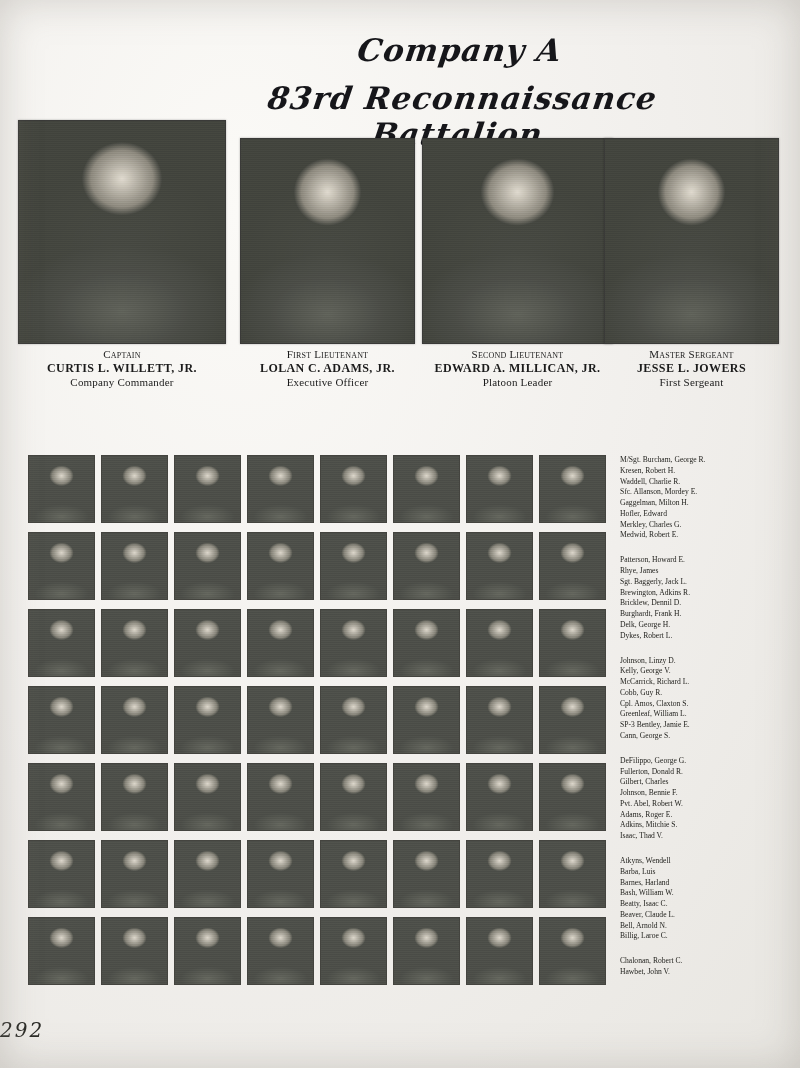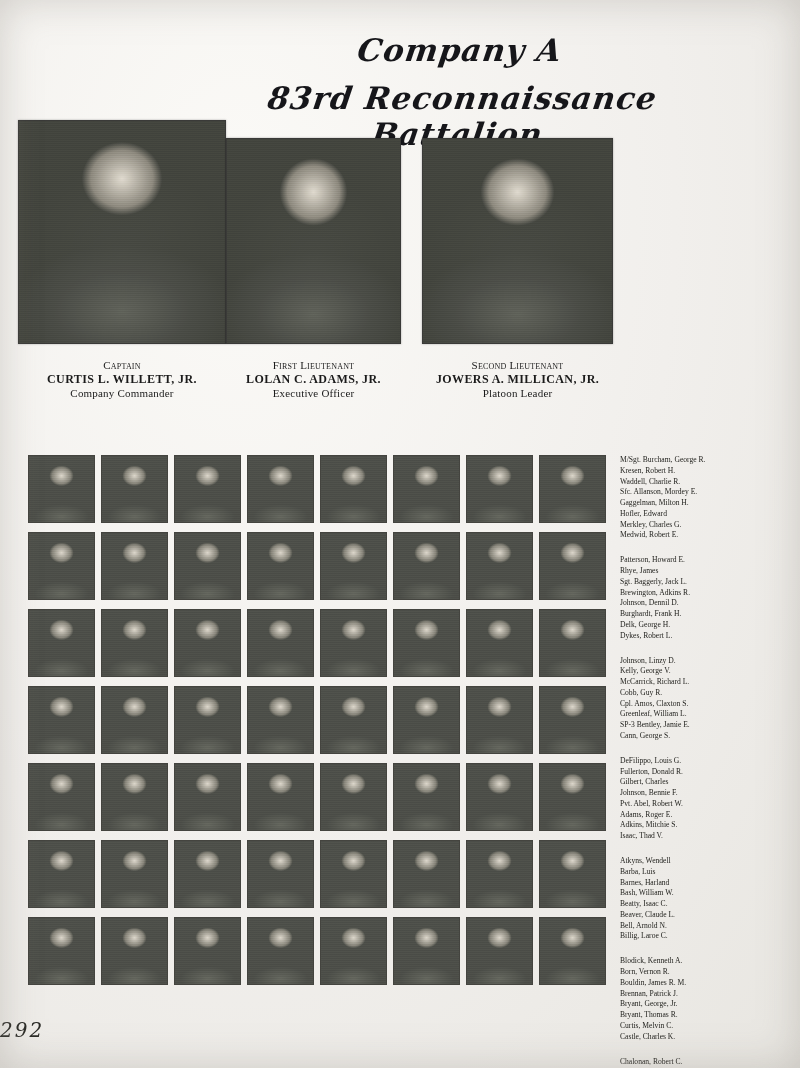"Captain" .officer .caption { margin-top: 15px -> 4px }
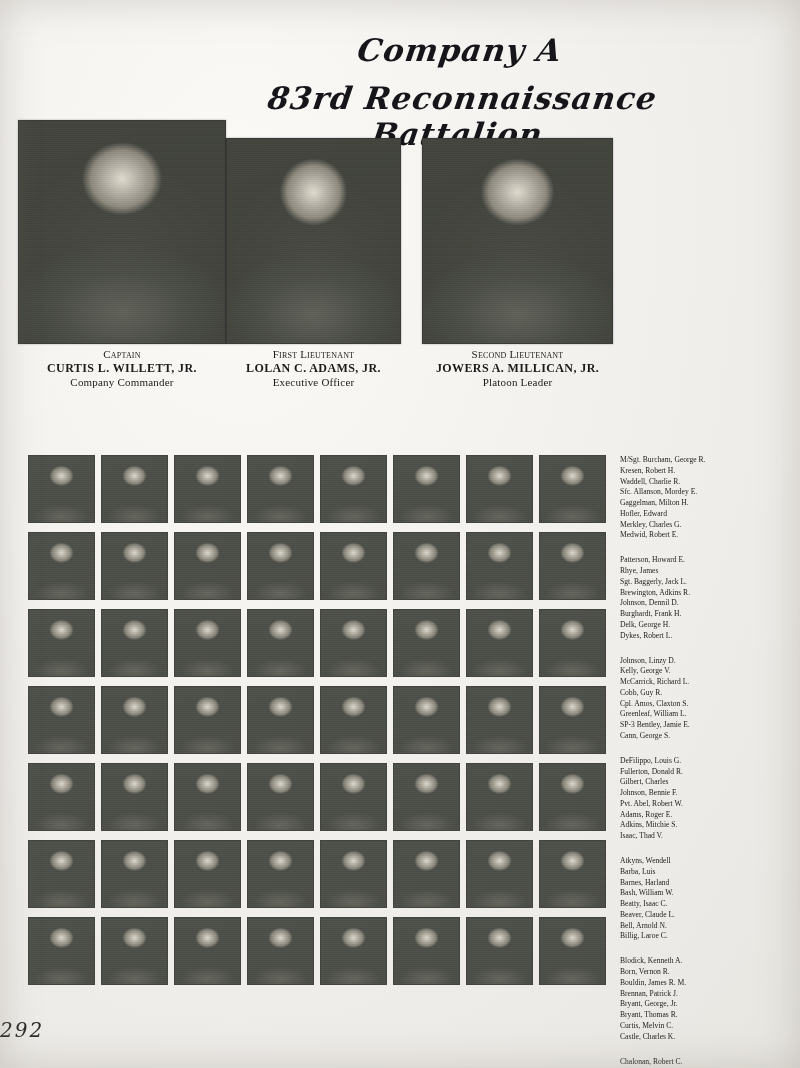"First Lieutenant" div.officer { left: 208px -> 222px }
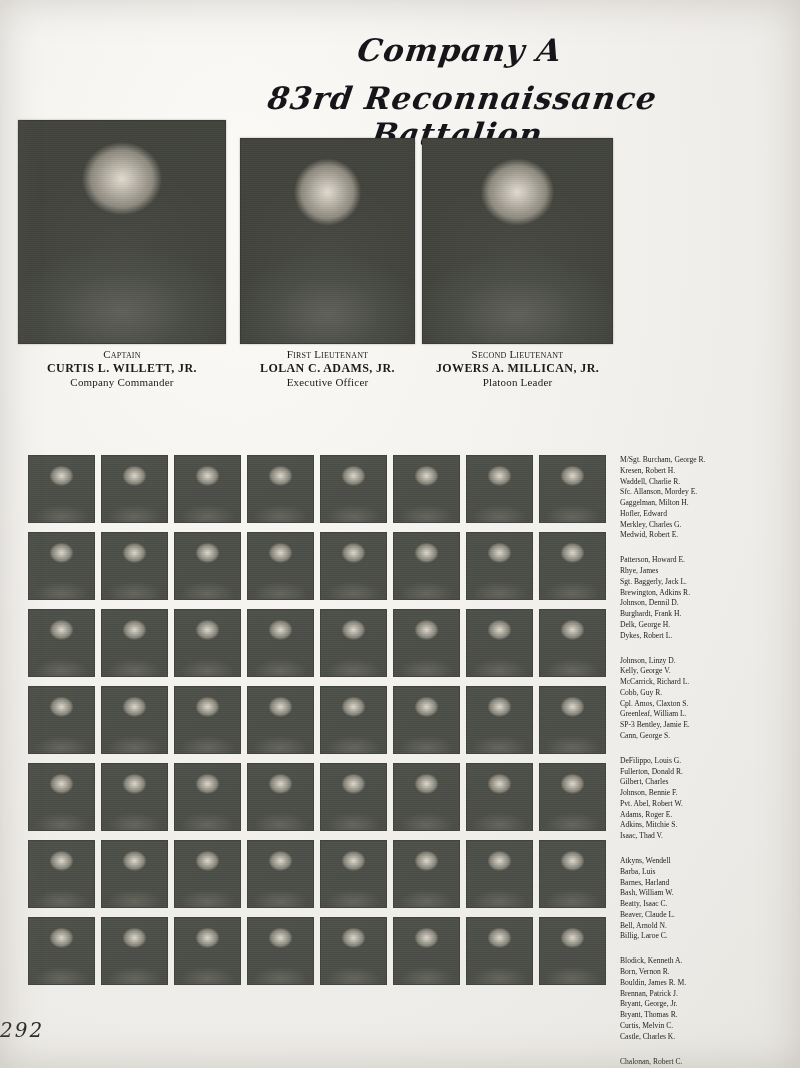"Master Sergeant" div.officer { html: none -> <div> <div> <div></div> <div></div> </div> <div> <div>Master Sergeant</div> <div>JESSE L. JOWERS</div> <div>First Sergeant</div> </div> </div> }
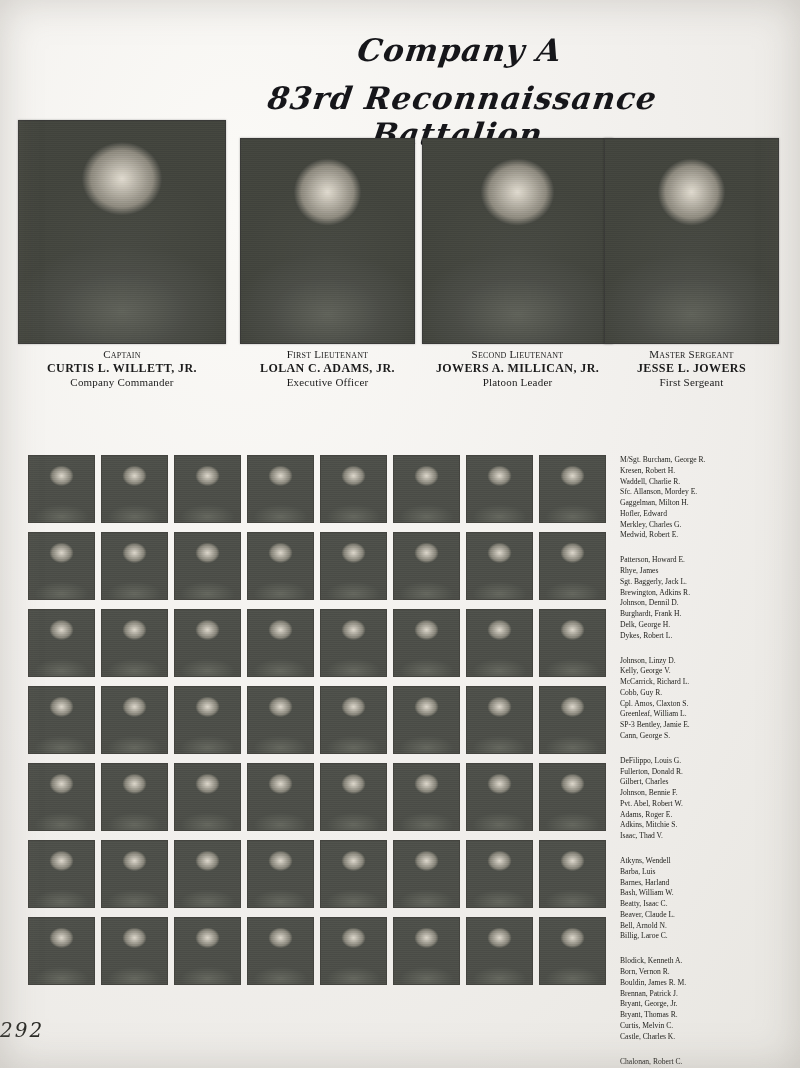"JOWERS A. MILLICAN, JR." div.name { text: JOWERS -> EDWARD }
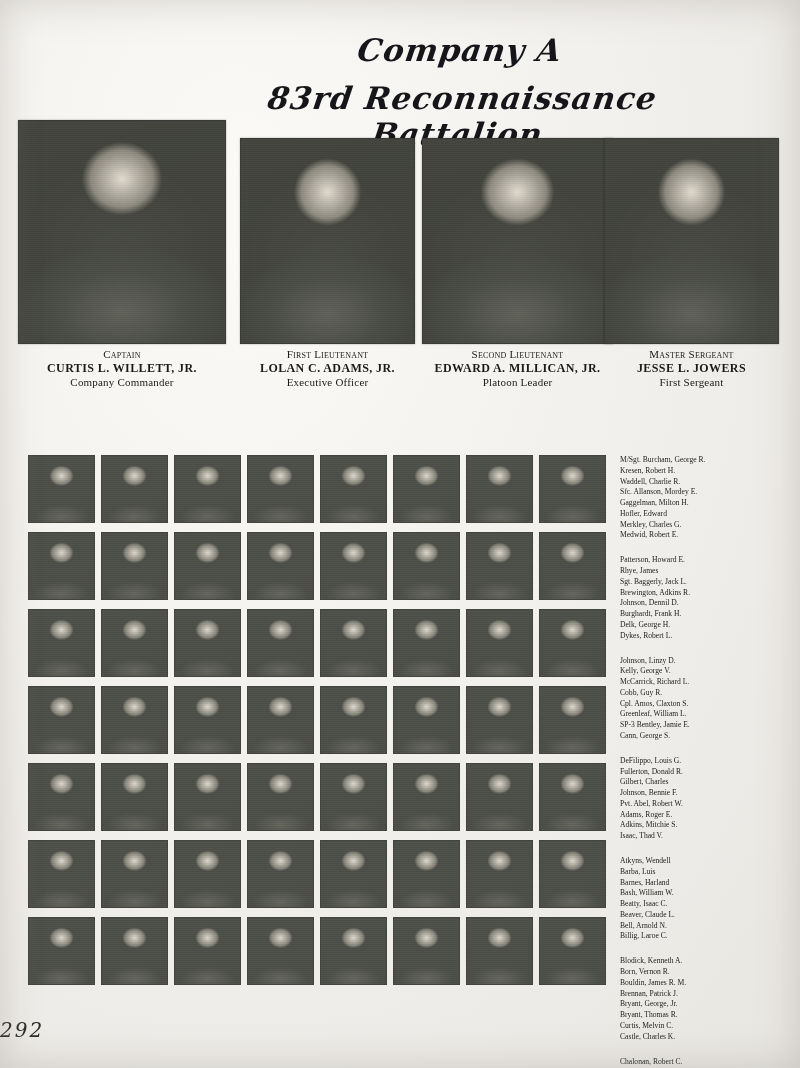"Johnson, Dennil D." div { text: Johnson -> Bricklew }
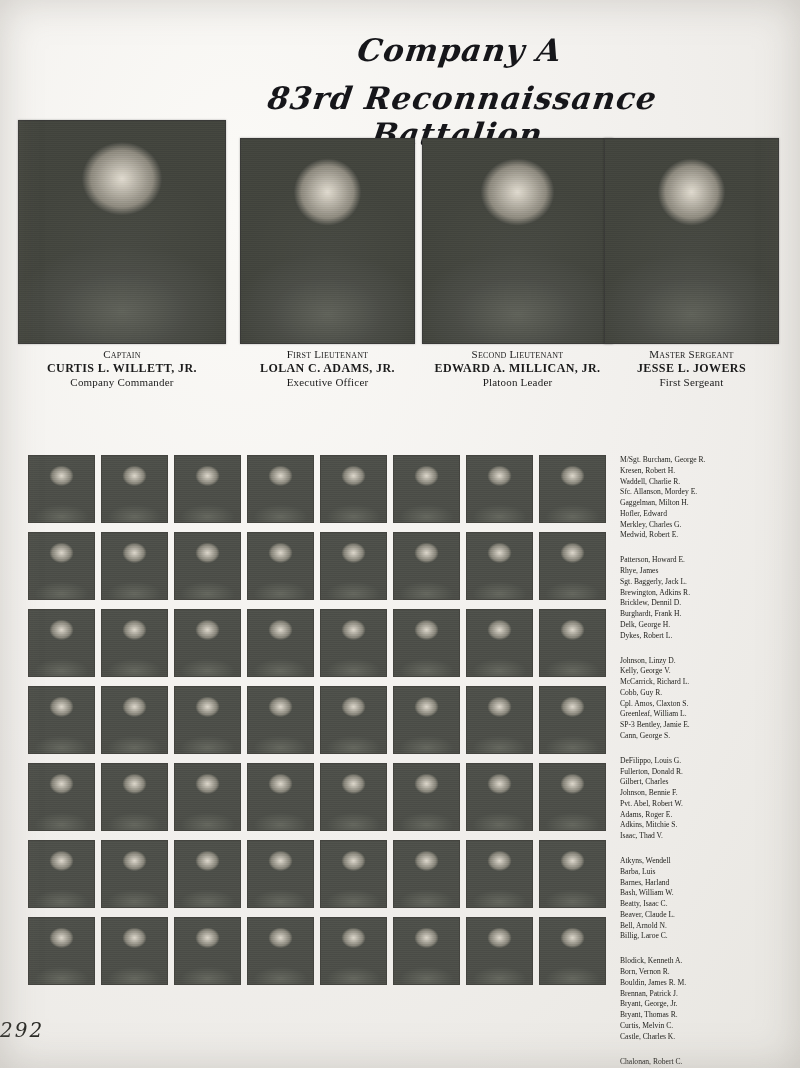"DeFilippo, Louis G." div { text: Louis -> George }
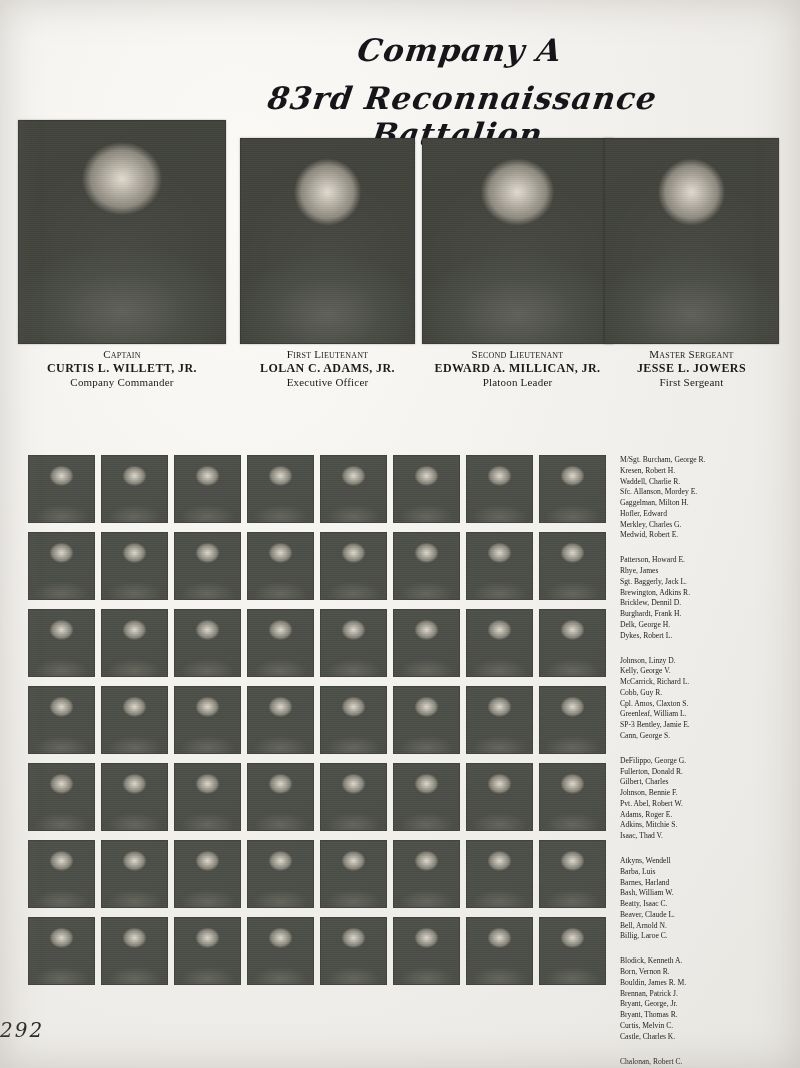"Blodick, Kenneth A." div.names-block { html: <div> <div>Blodick, Kenneth A.</div> <div>Born, Vernon R.</div> <div>Bouldin, James R. M.</div> <div>Brennan, Patrick J.</div> <div>Bryant, George, Jr.</div> <div>Bryant, Thomas R.</div> <div>Curtis, Melvin C.</div> <div>Castle, Charles K.</div> </div> -> none }
